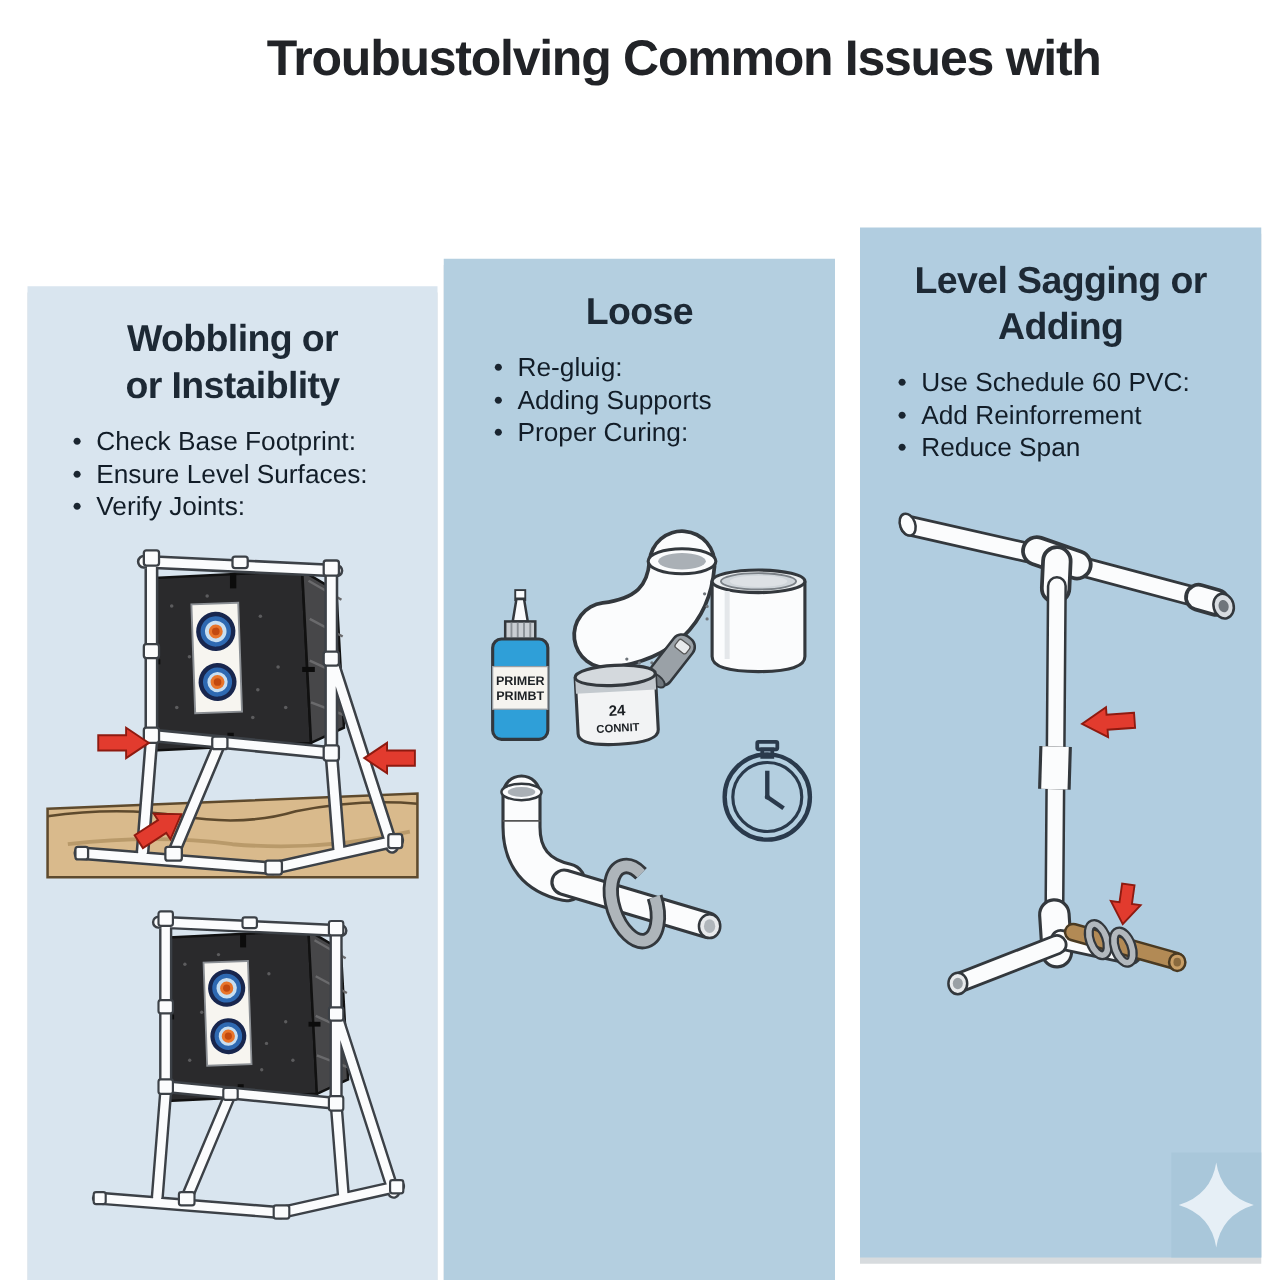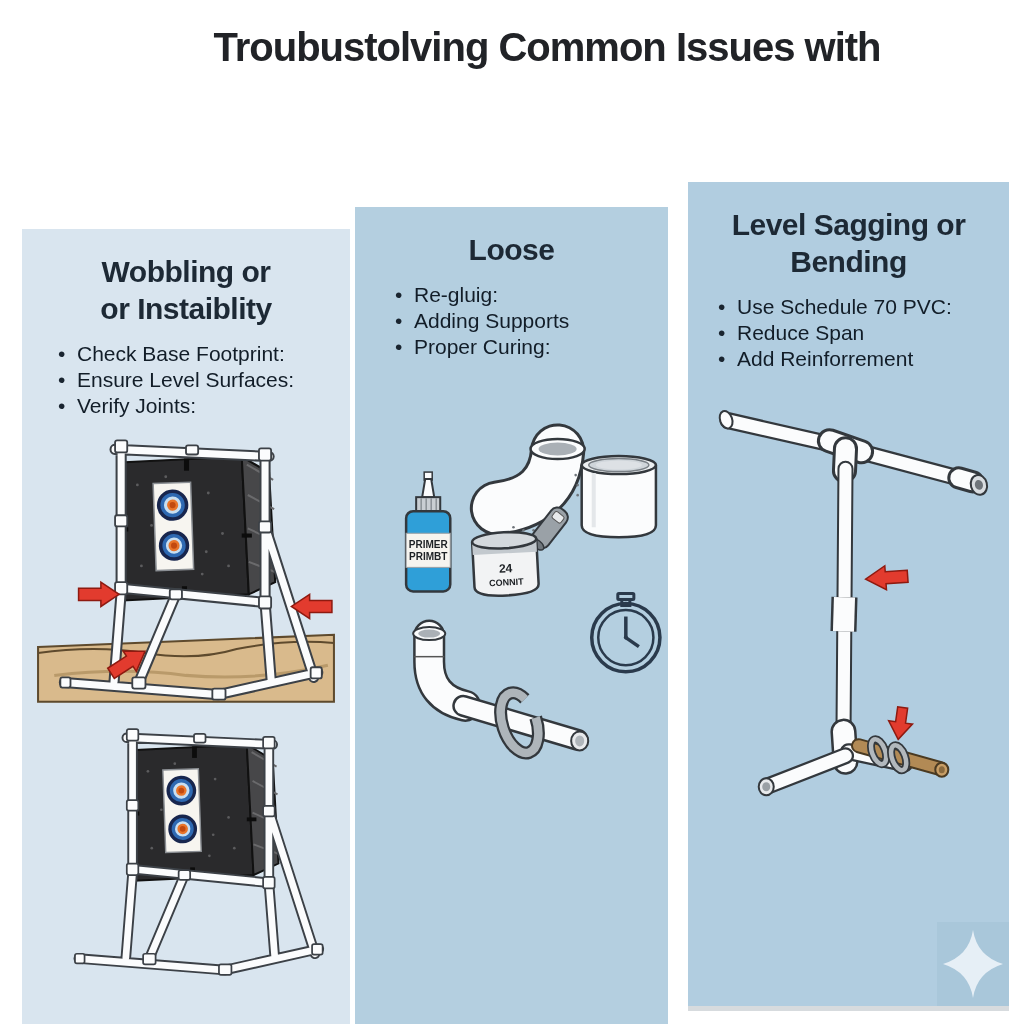"Bending" span { text: Bending -> Adding }
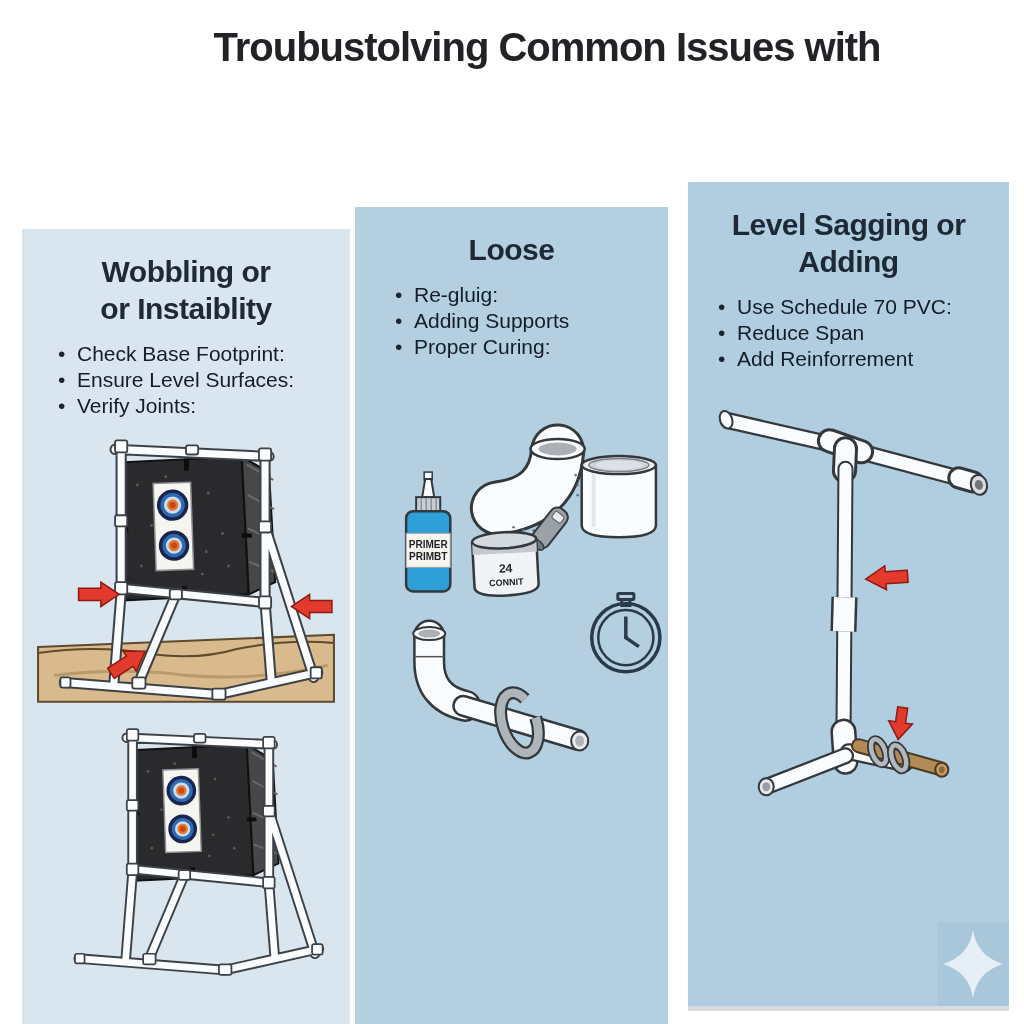"Use Schedule 70 PVC:" li { text: 70 -> 60 }
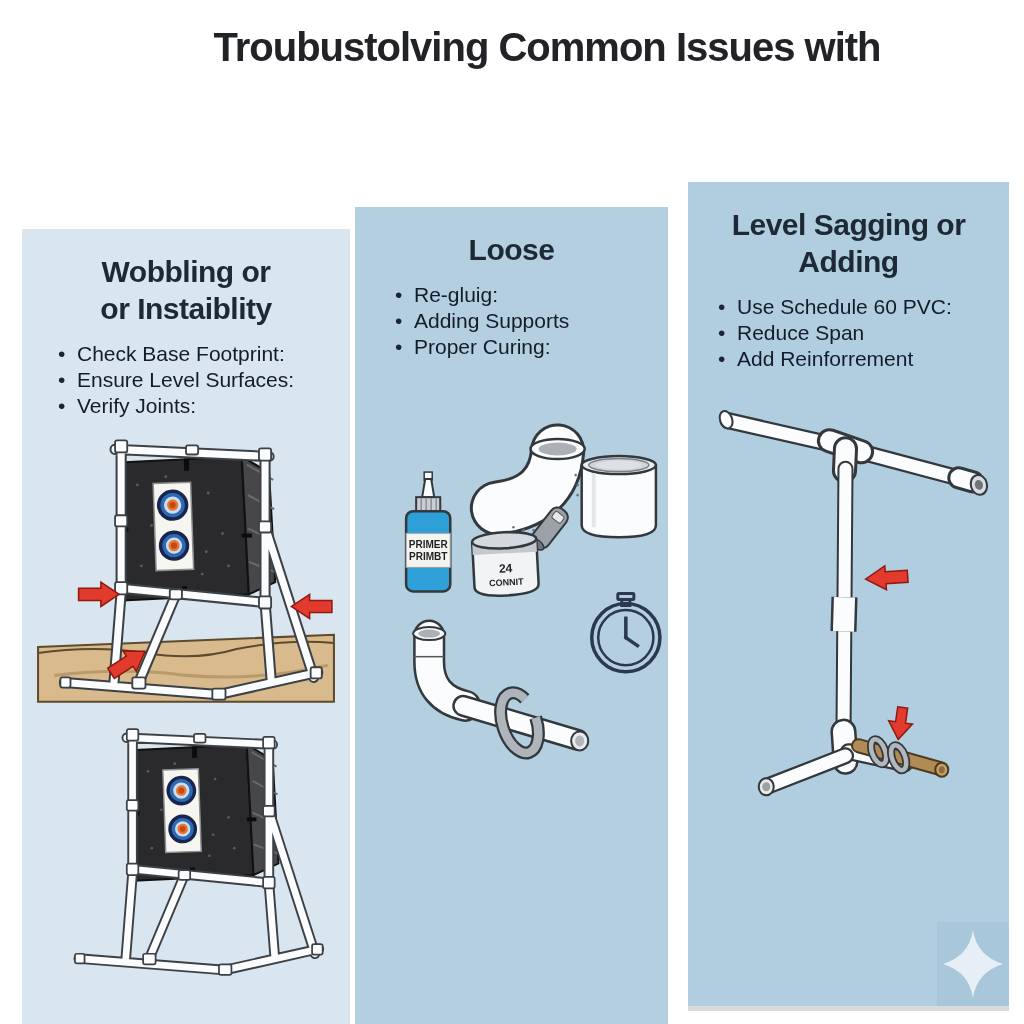"Reduce Span" li { order: before "Add Reinforrement" -> after "Add Reinforrement" }
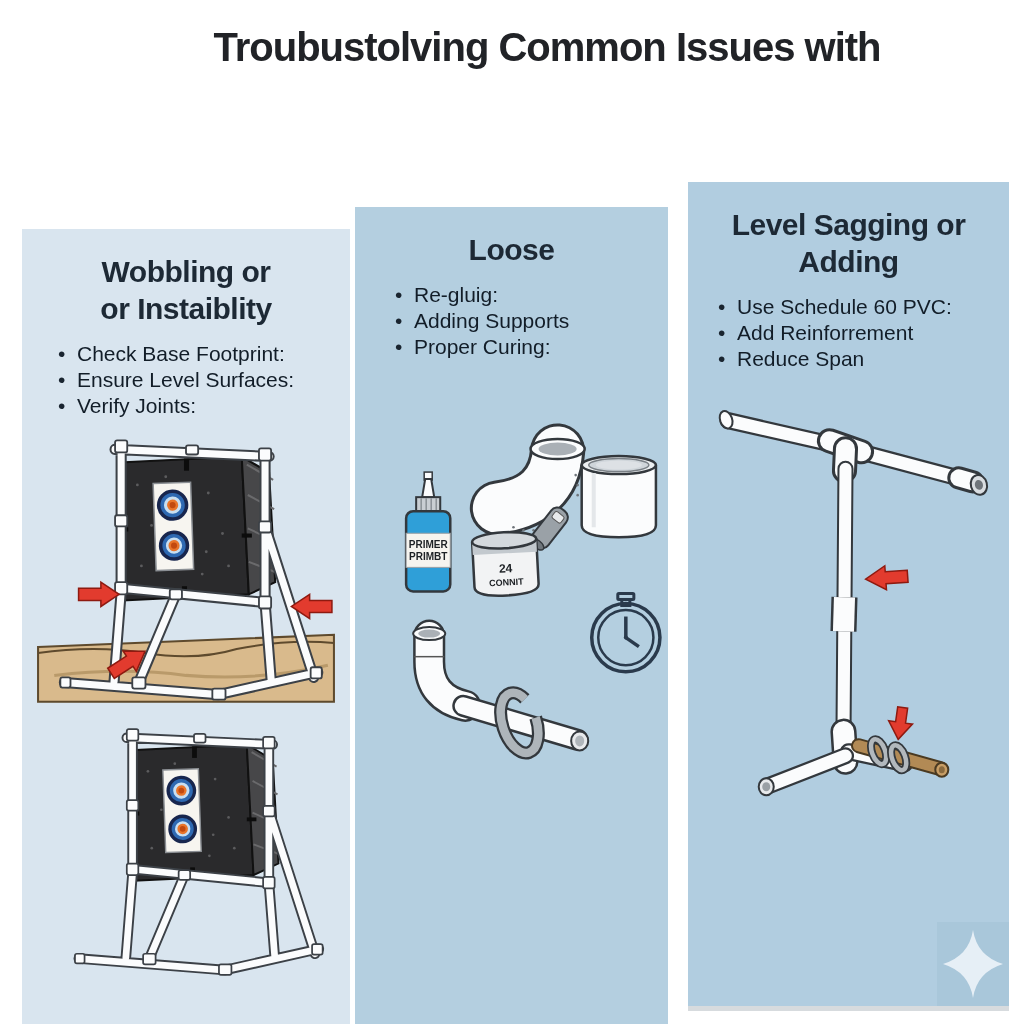"PRIMER" div.illus { left: 12px -> 0 }
